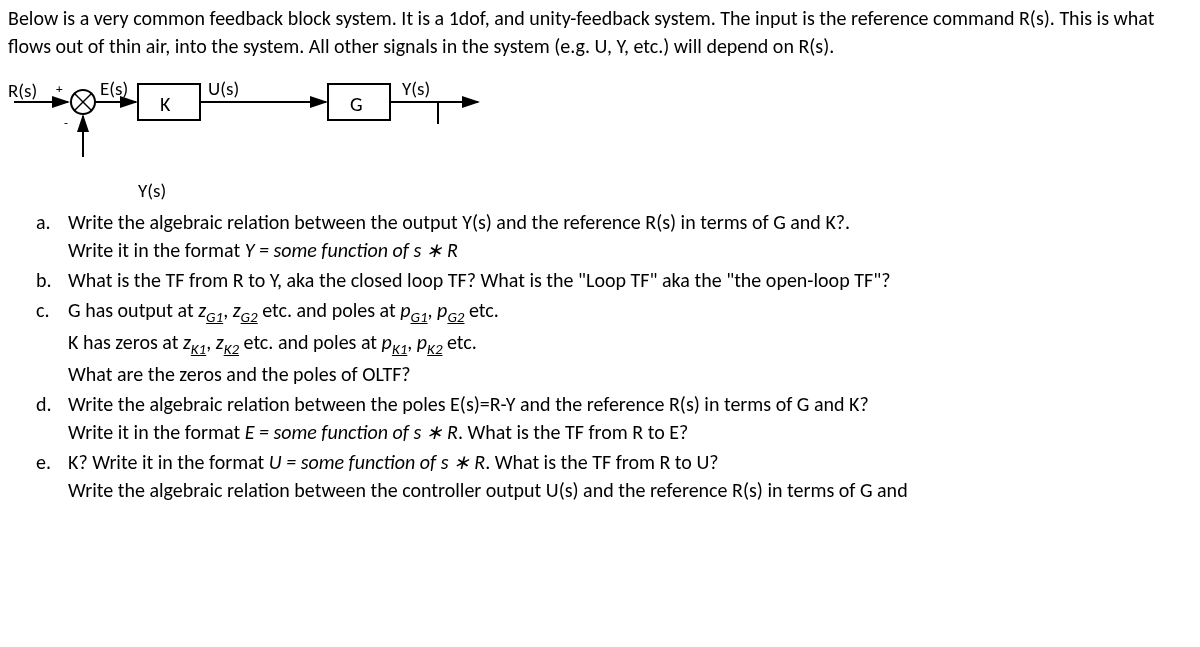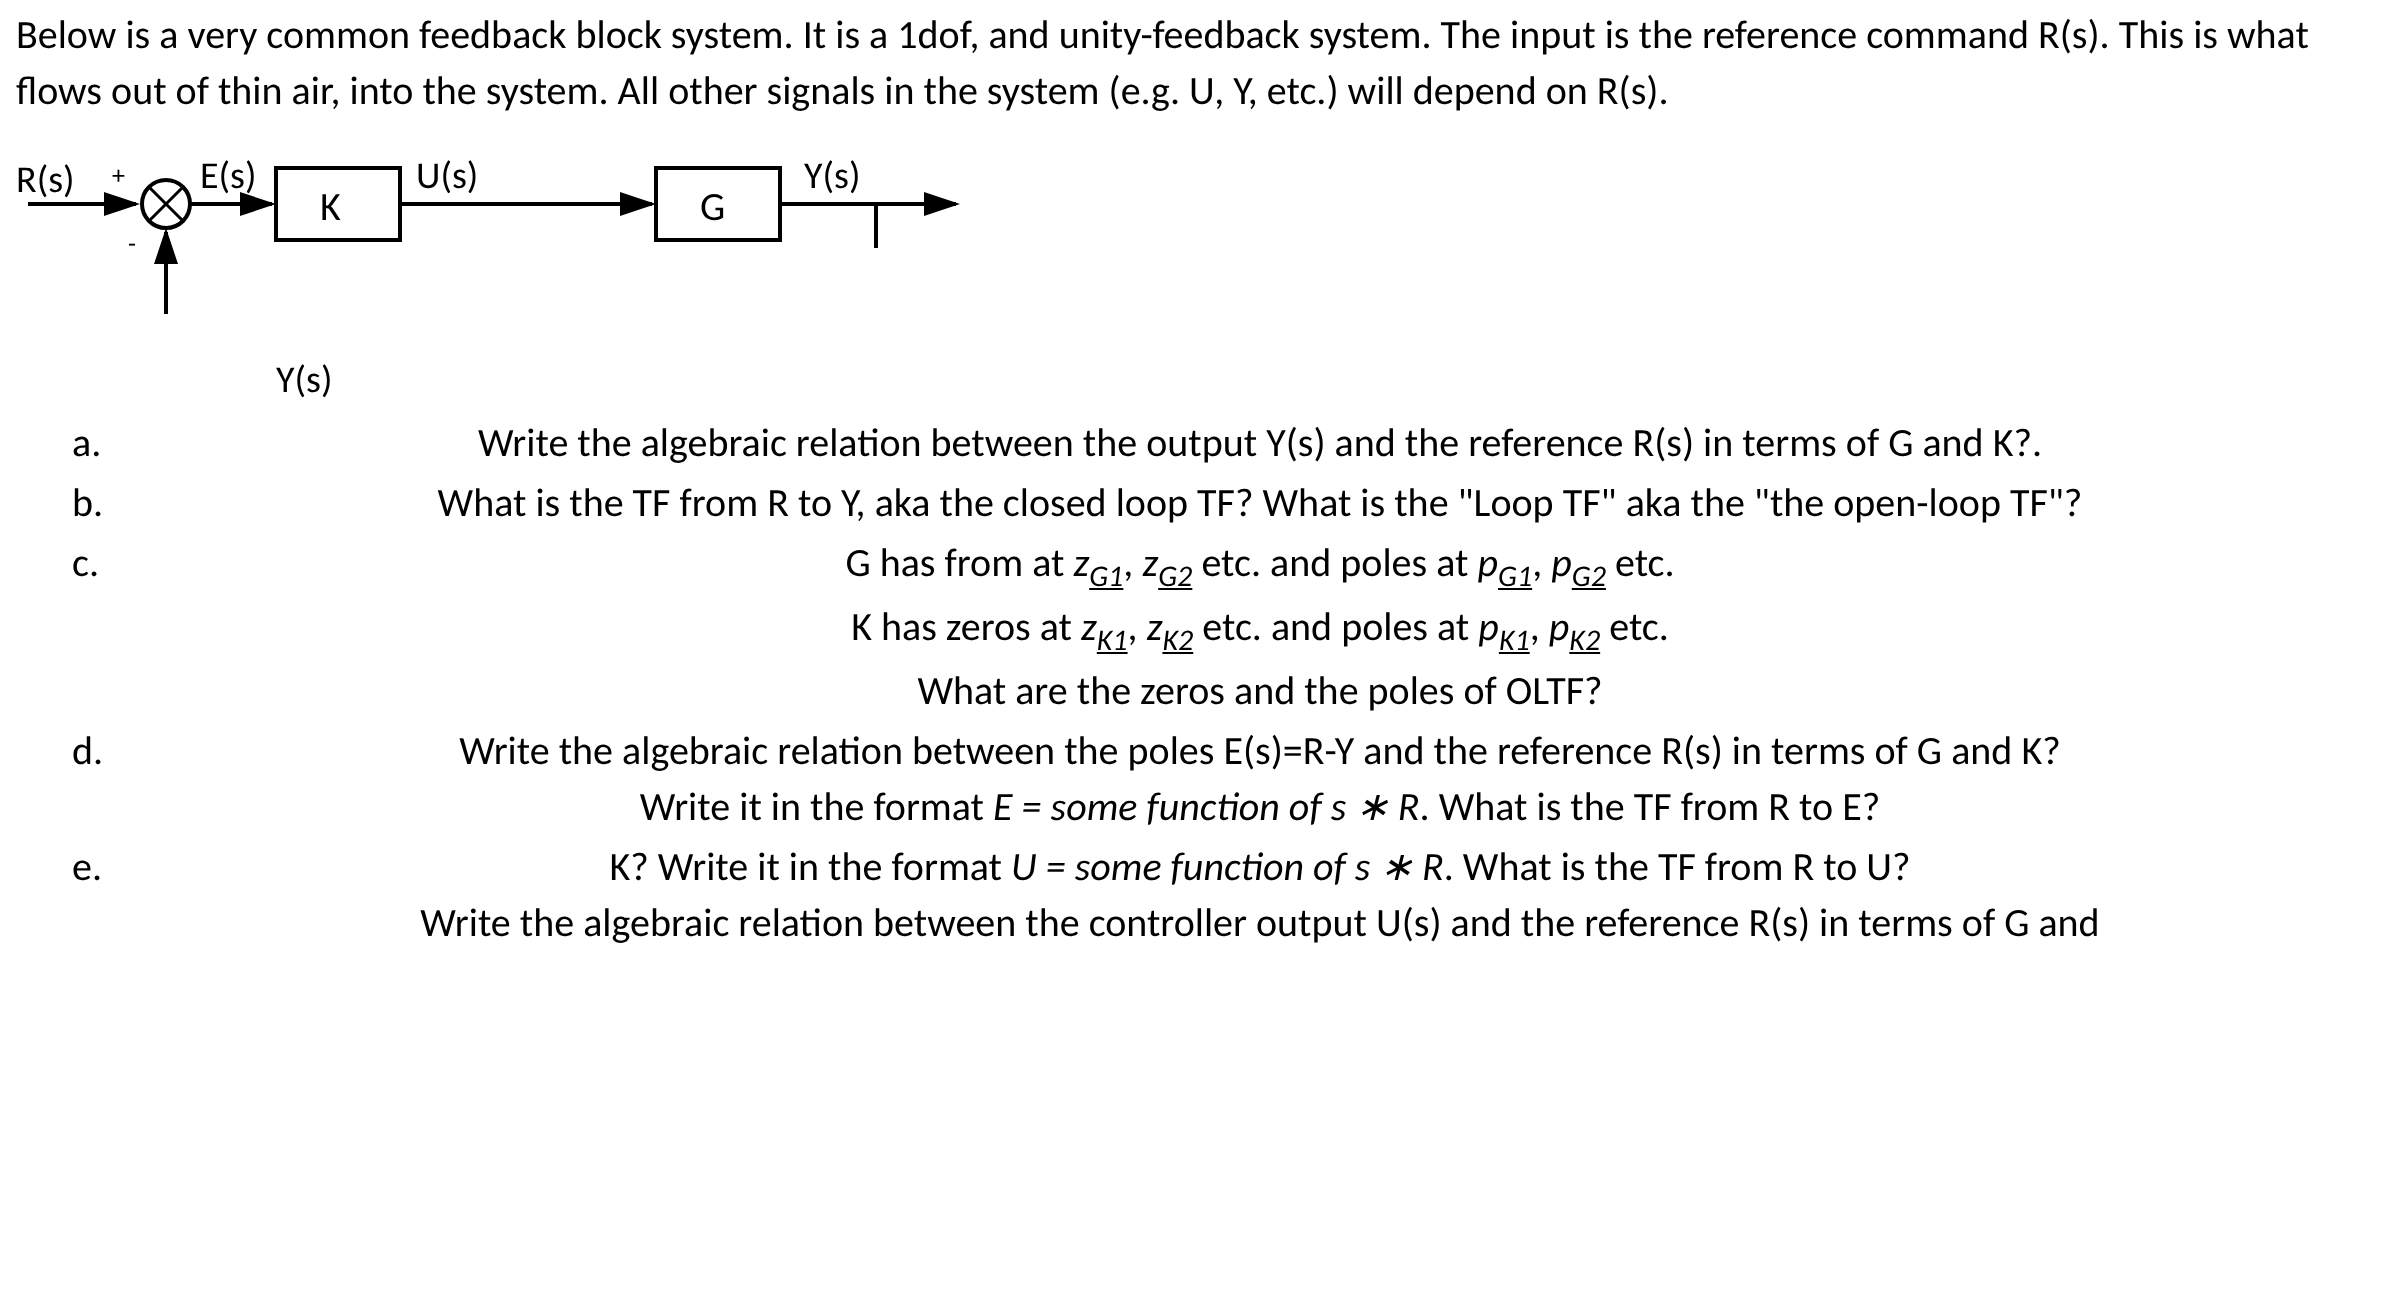"Write the algebraic relation between" .qbody { text-align: center -> none }
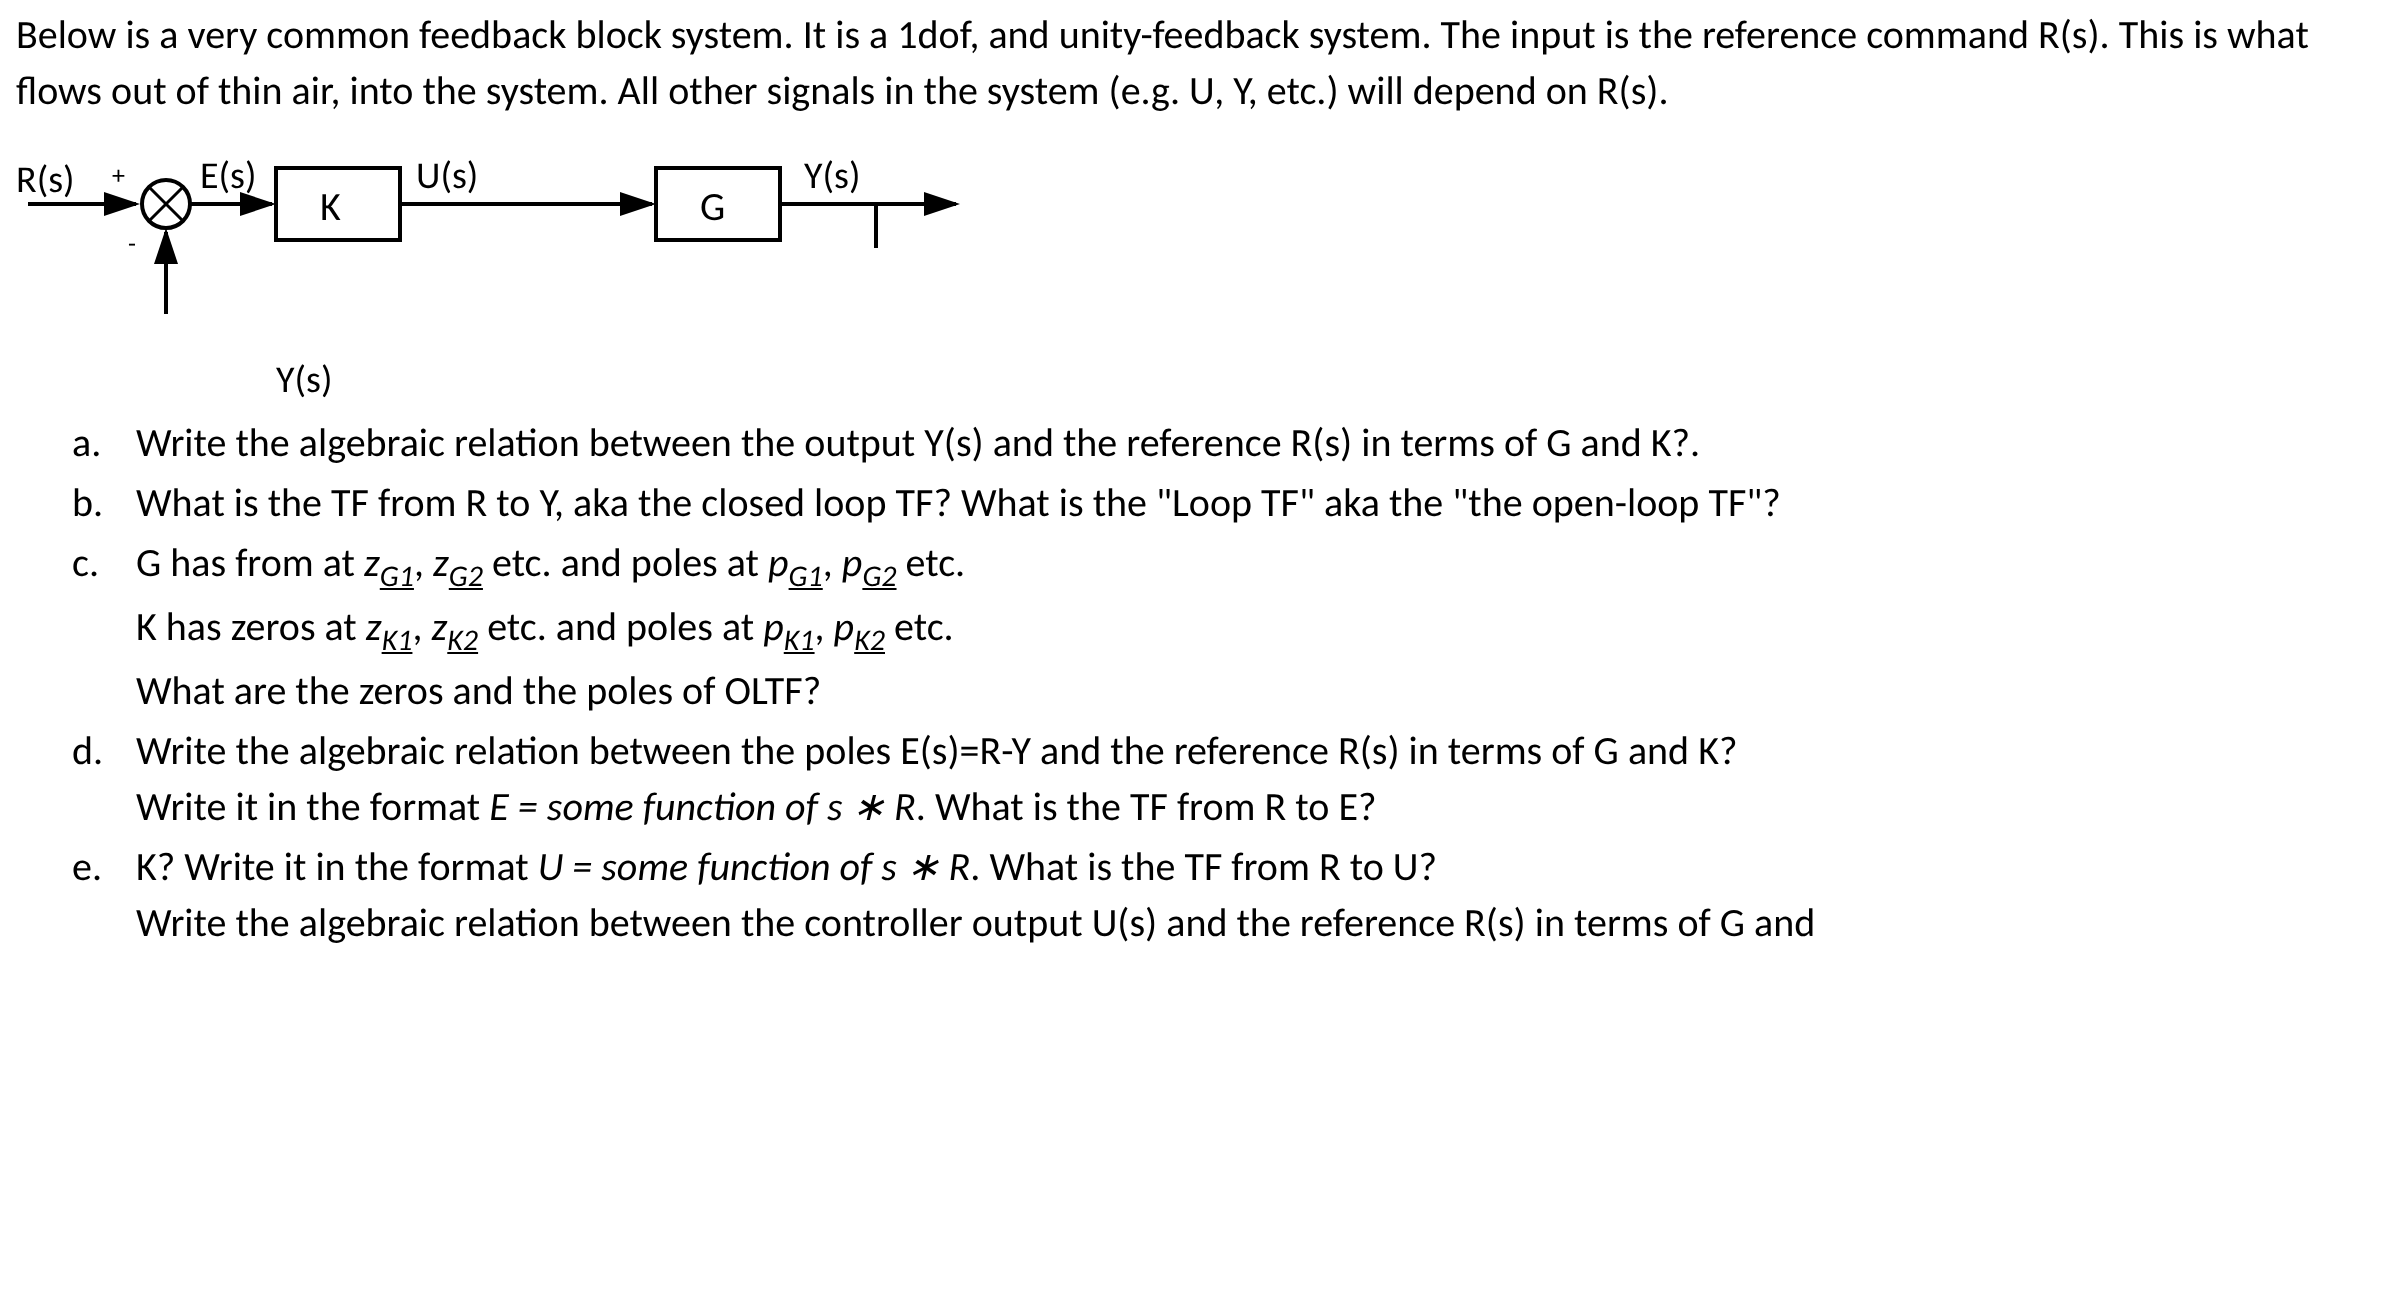"Write it in the format Y" div { html: none -> <div> <span>Write it in the format </span><span>Y = some function of s ∗ R</span> </div> }
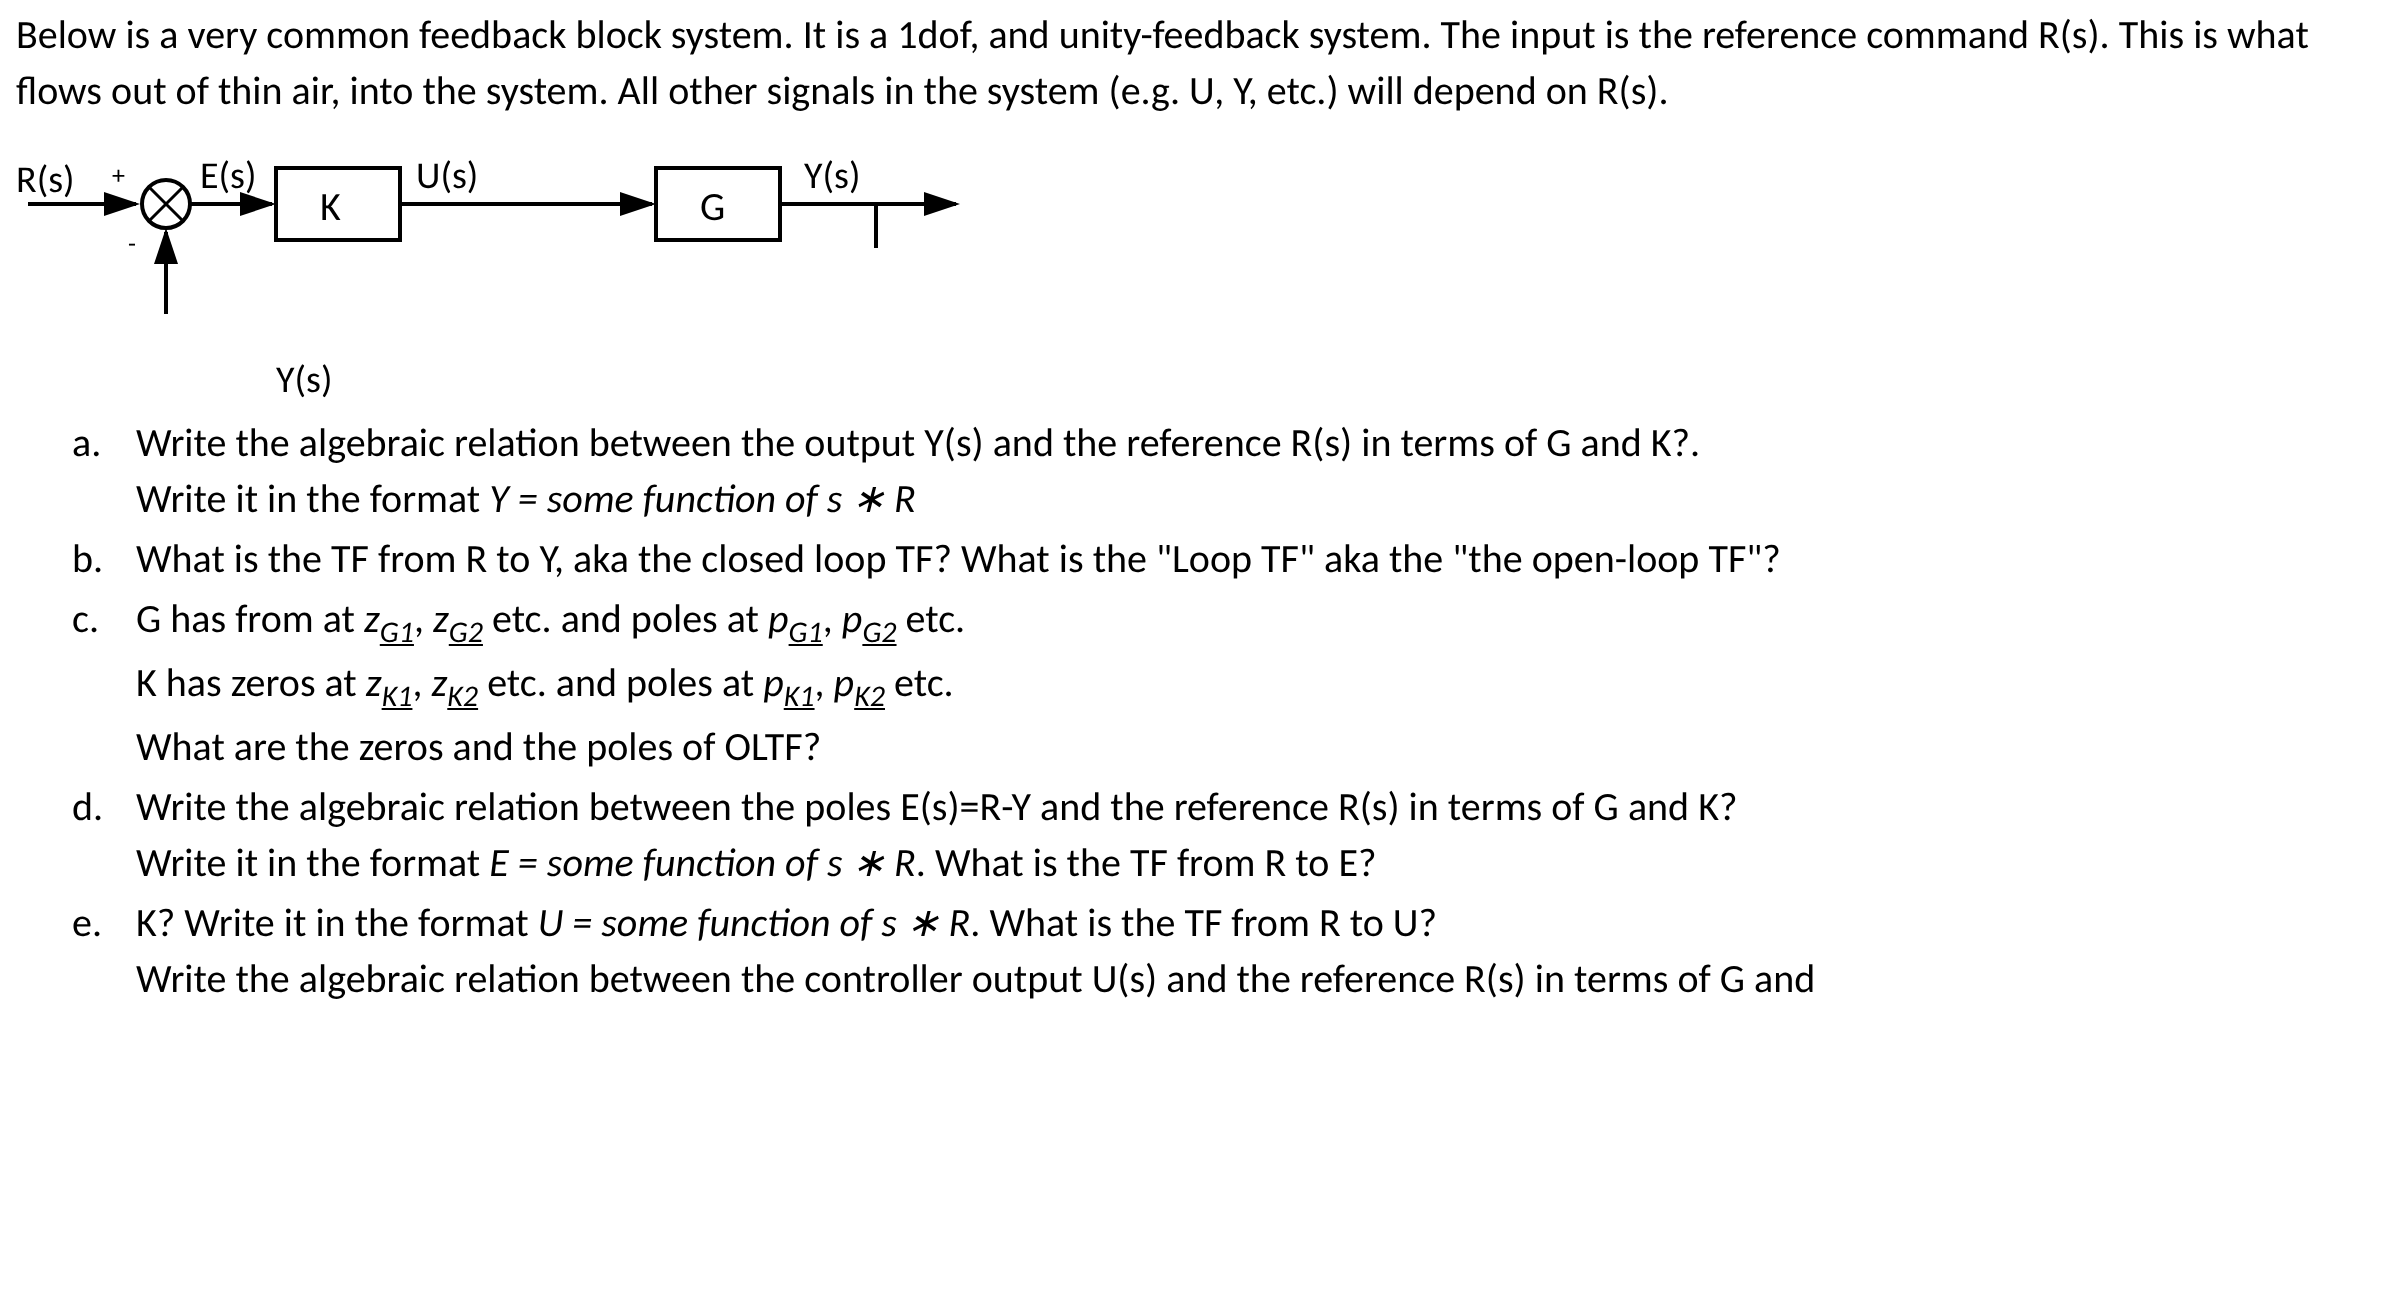"G has from at" span { text: from -> output }
